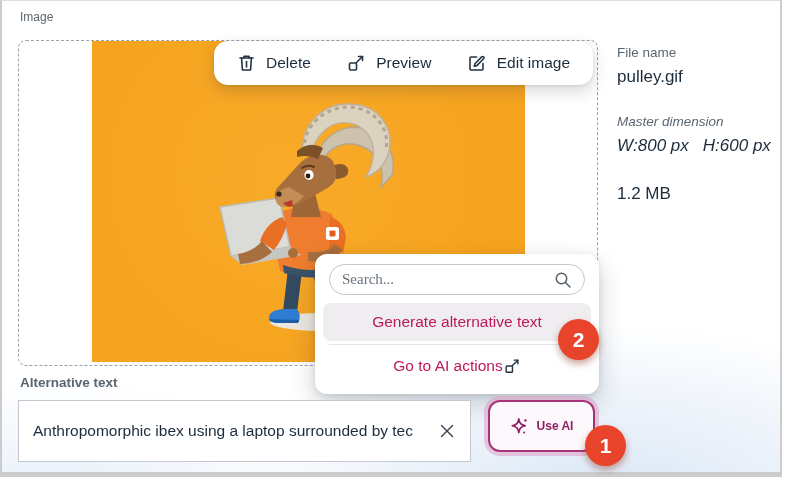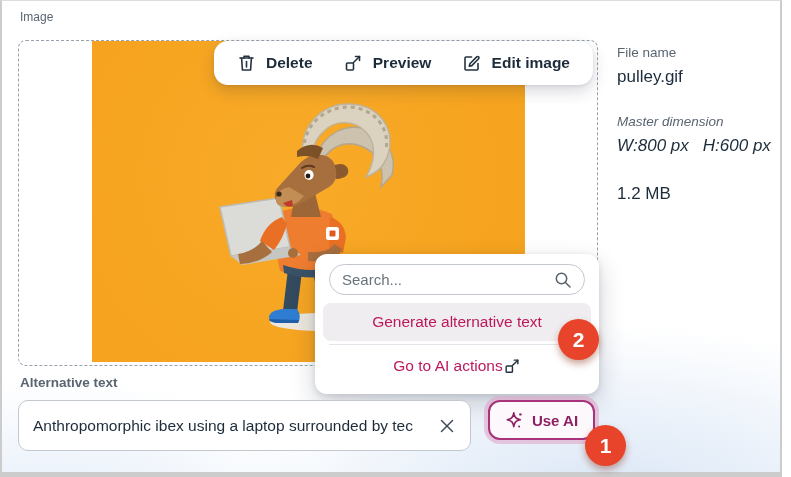"Delete" .tb-btn { font-weight: 700 -> 400 }
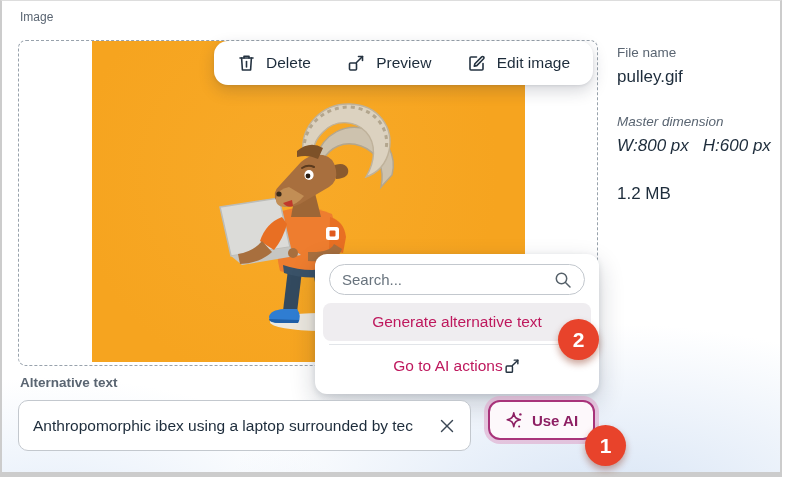"Search..." .search-box { font-family: none -> Liberation Serif, serif }
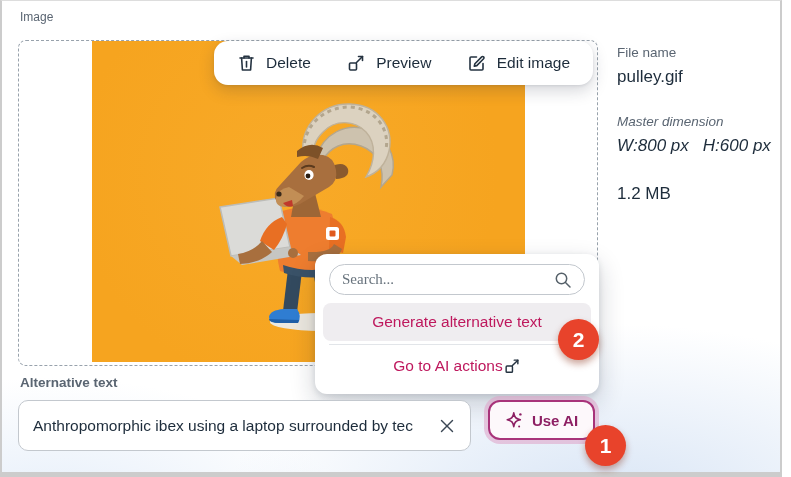"Anthropomorphic ibex using a laptop" .alt-input-wrap { border-radius: 10px -> 0; height: 51px -> 62px }
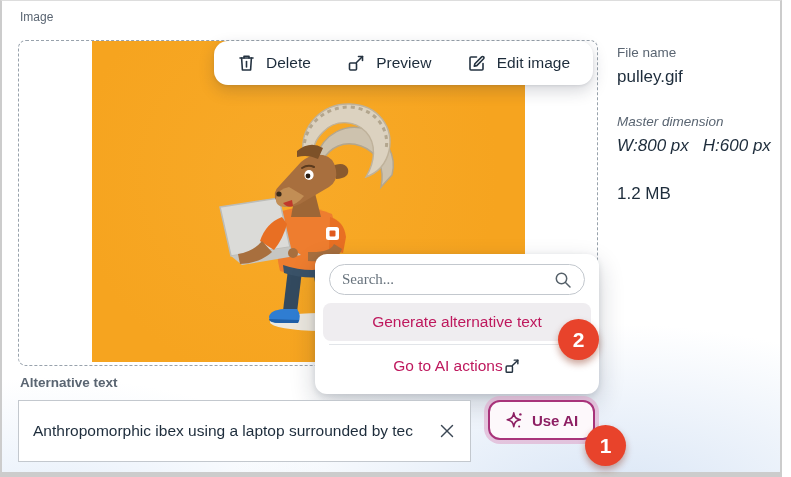"Use AI" .use-ai { font-size: 15px -> 12px; height: 40px -> 52px }
